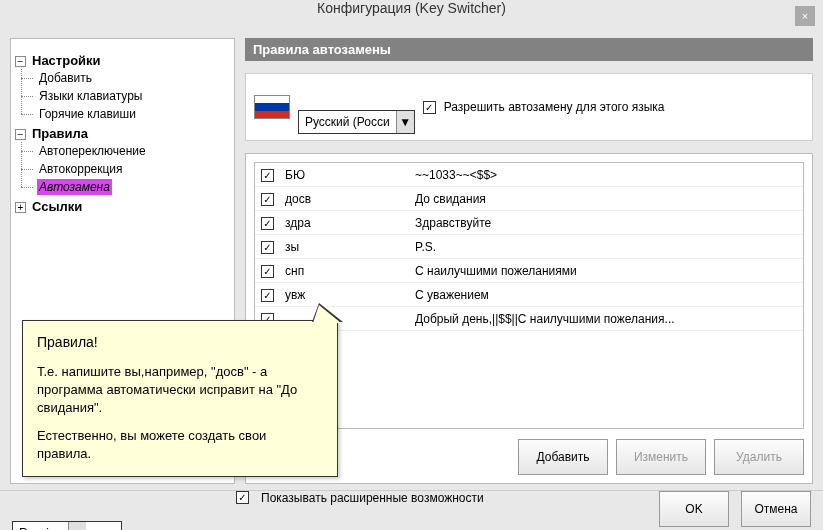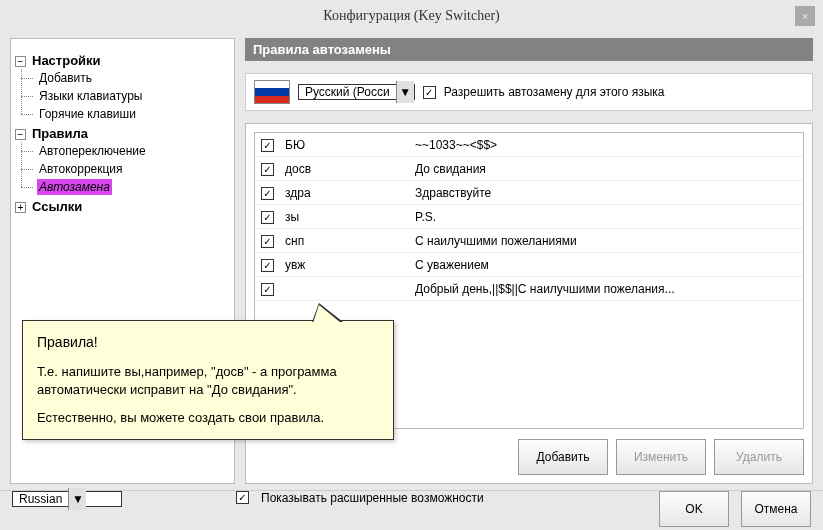"Конфигурация (Key Switcher)" .titlebar { align-items: center -> none; font-family: Liberation Serif, serif -> none }
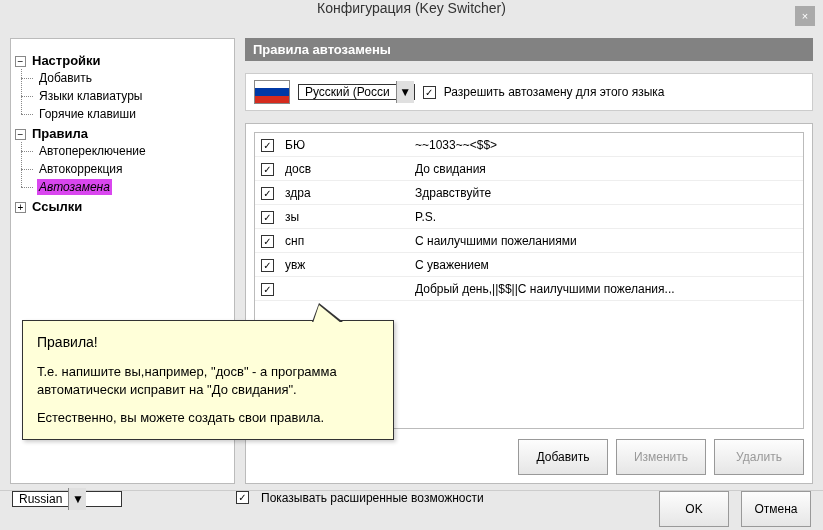"Русский (Росси" .combo { height: 16px -> 24px; margin-top: none -> 30px }
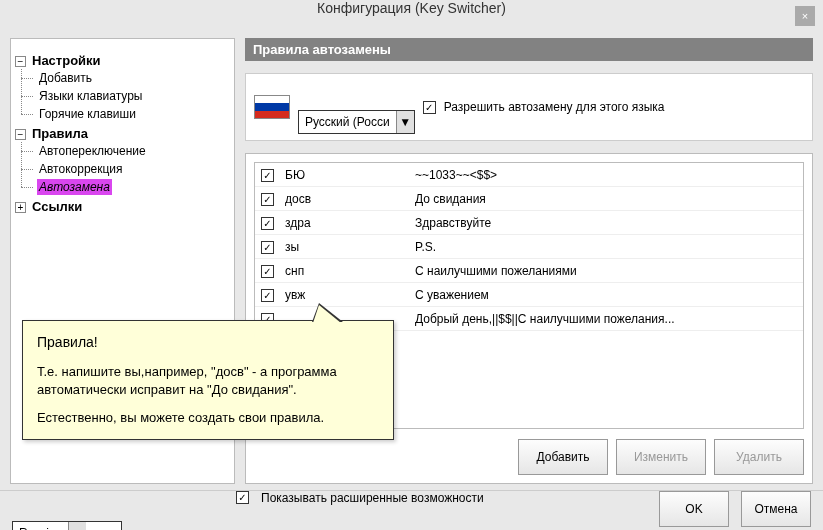"Правила!" .tooltip { width: 372px -> 316px }
